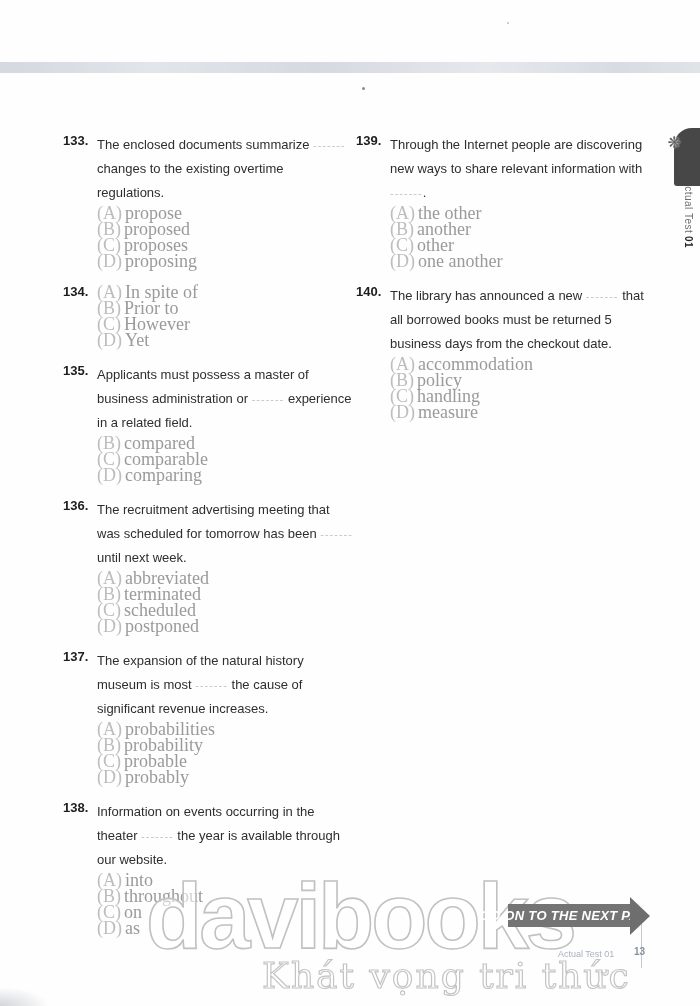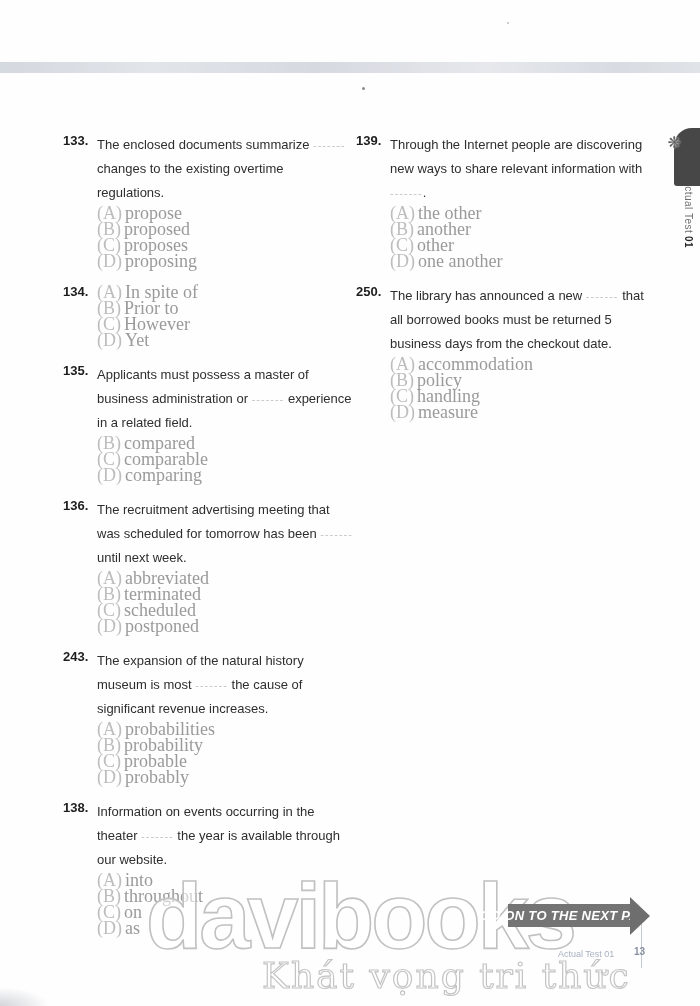"250." div.q-num { text: 250 -> 140 }
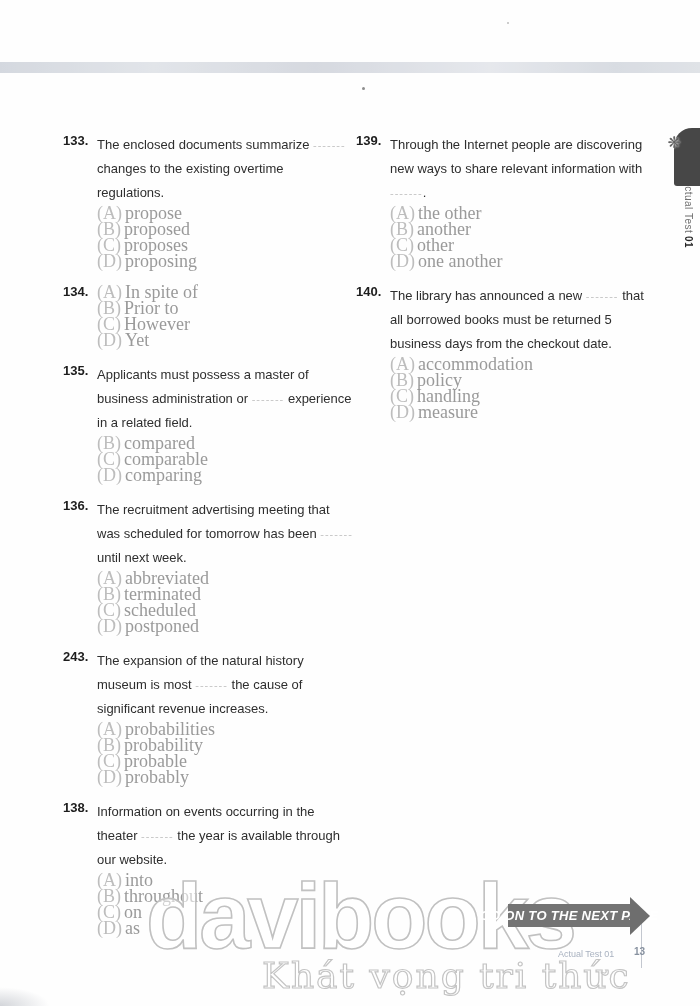"243." div.q-num { text: 243 -> 137 }
